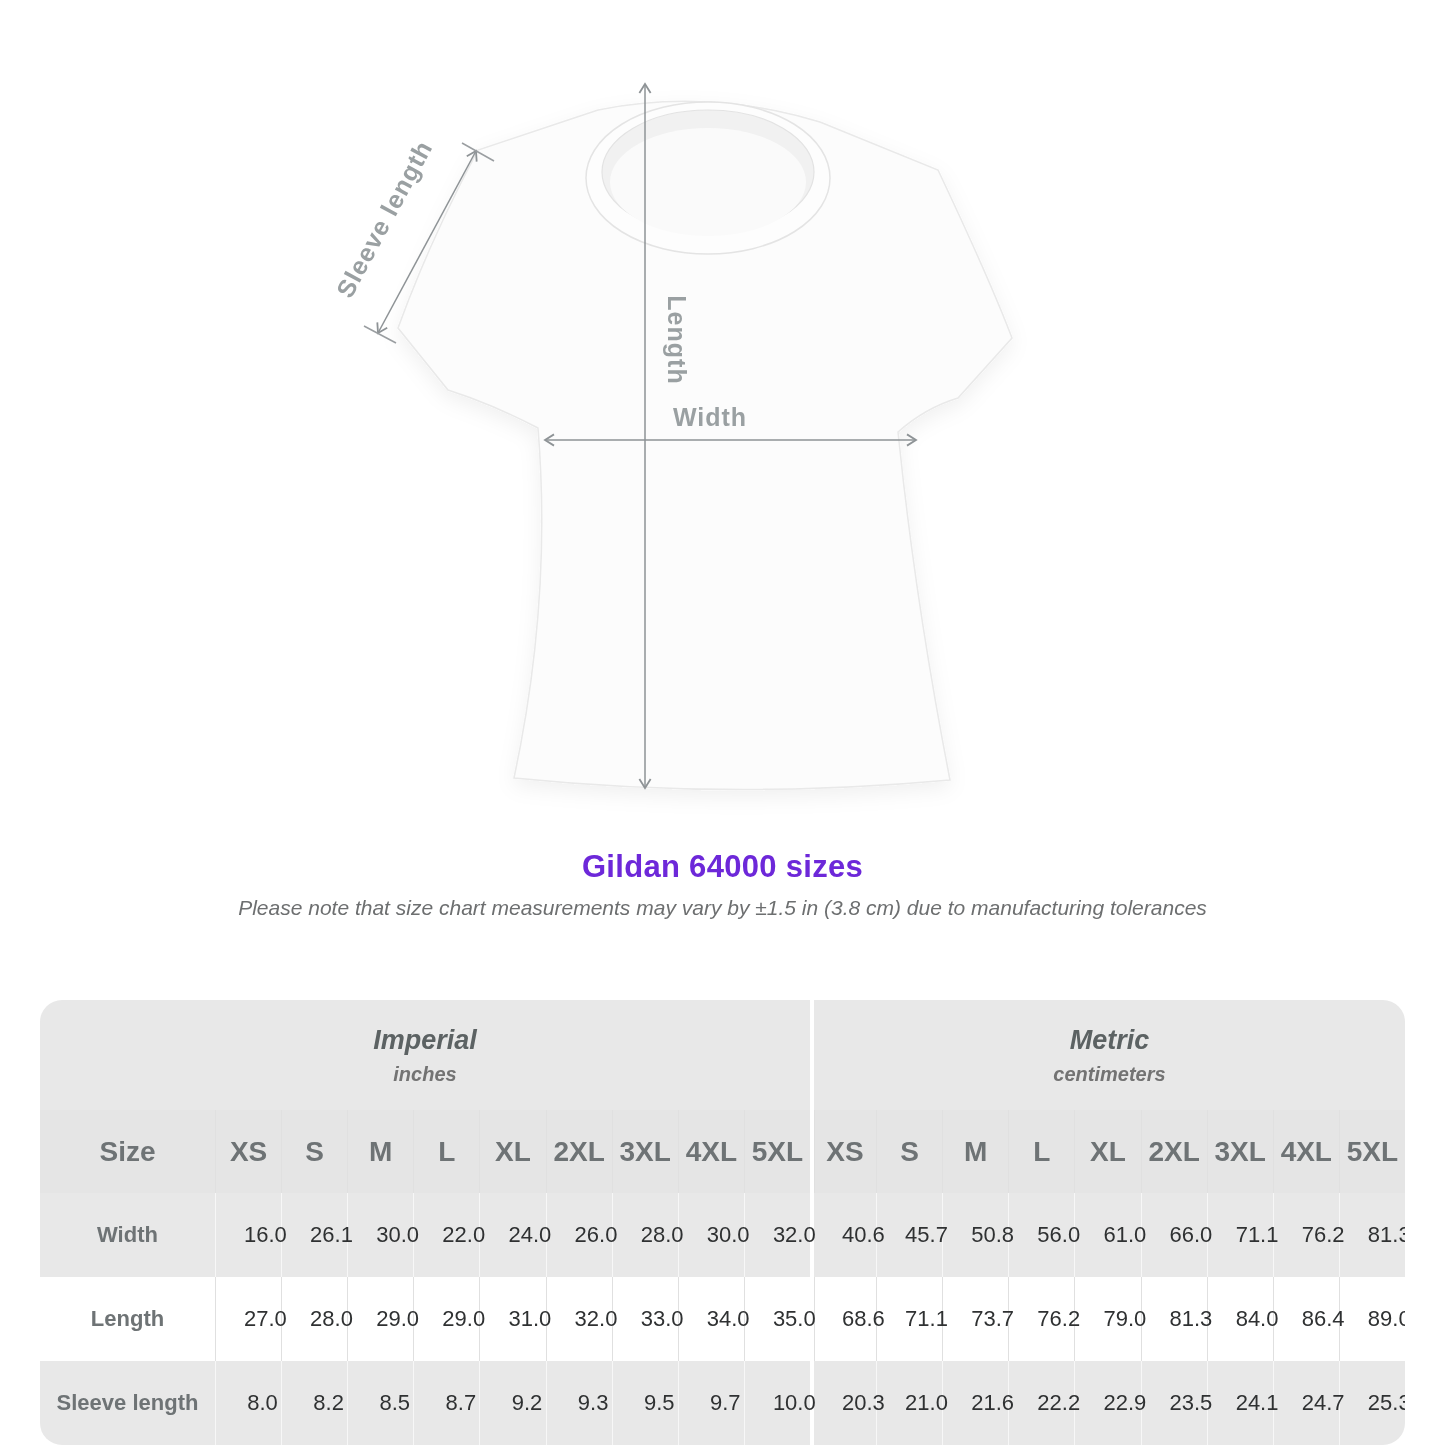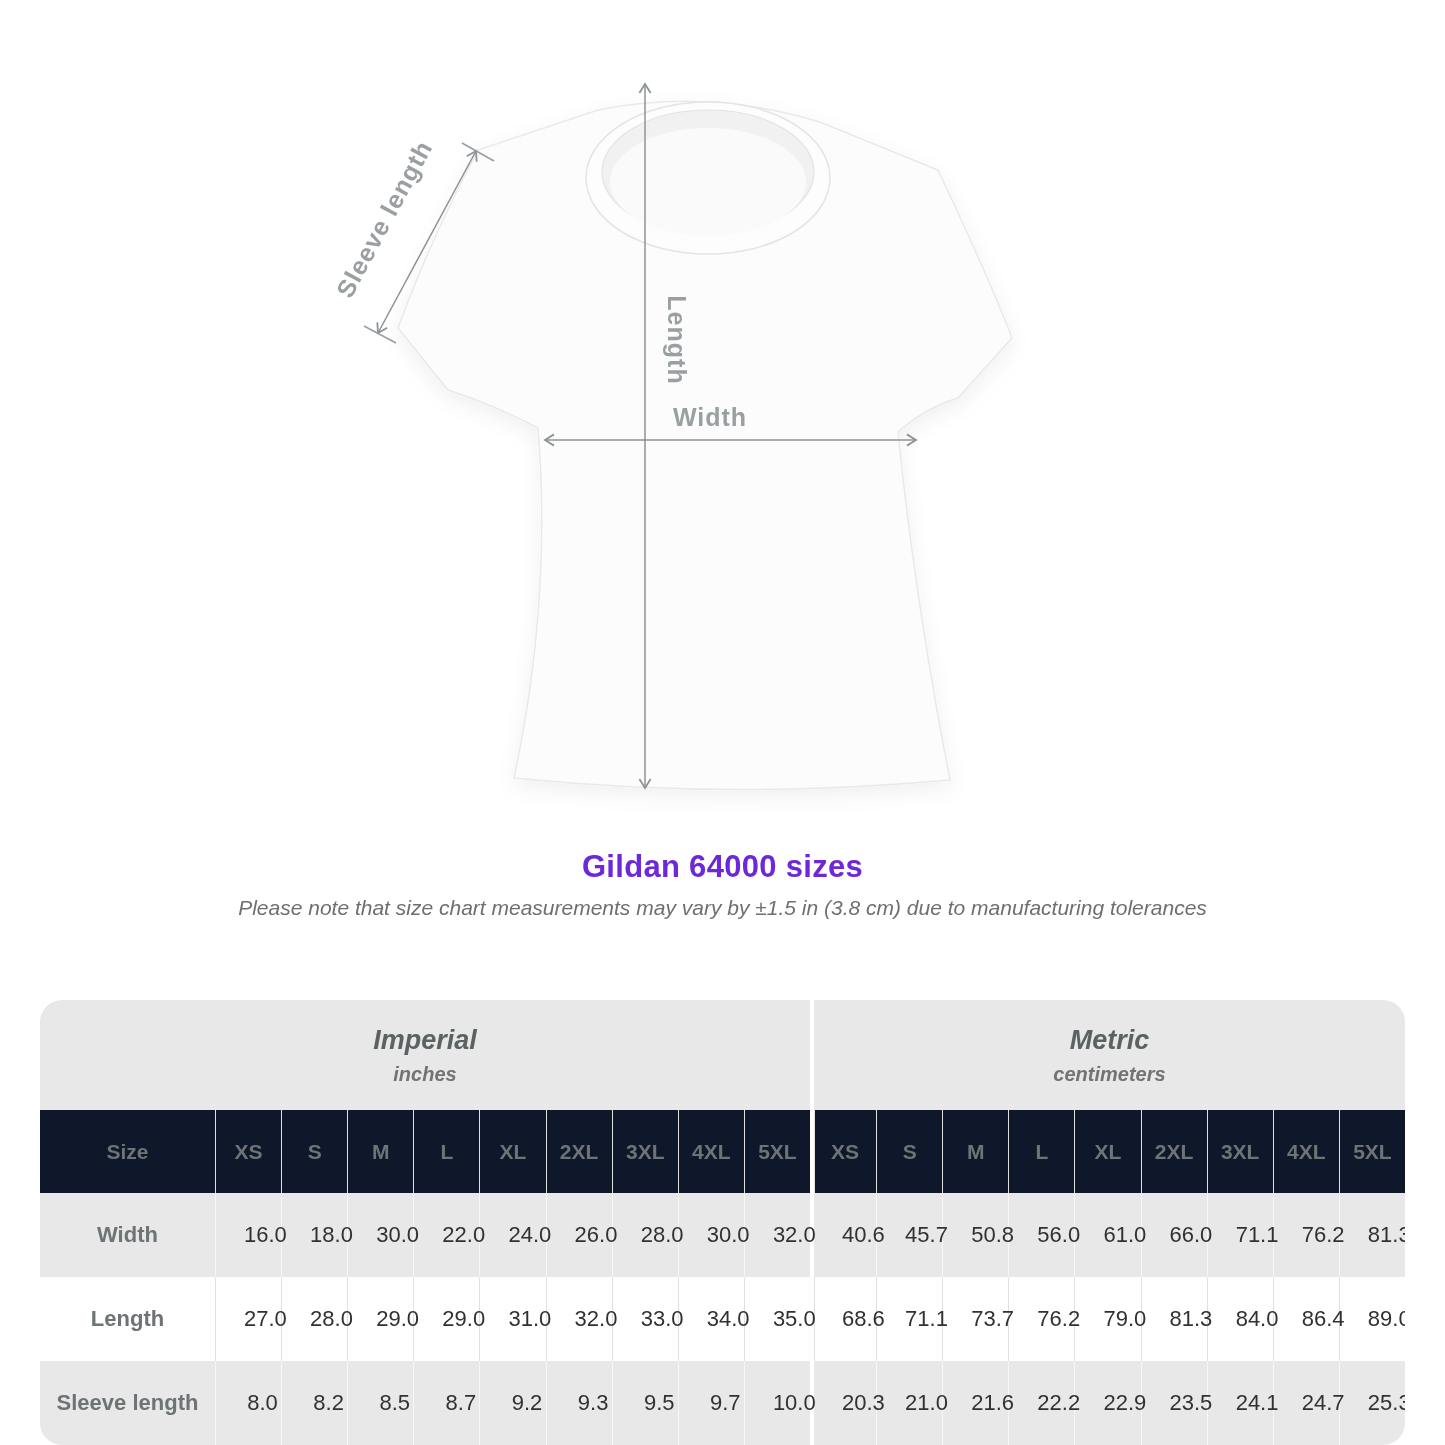"Size" .sizes-row th { background: #0f172a -> #e5e5e5; font-size: 21px -> 28px }
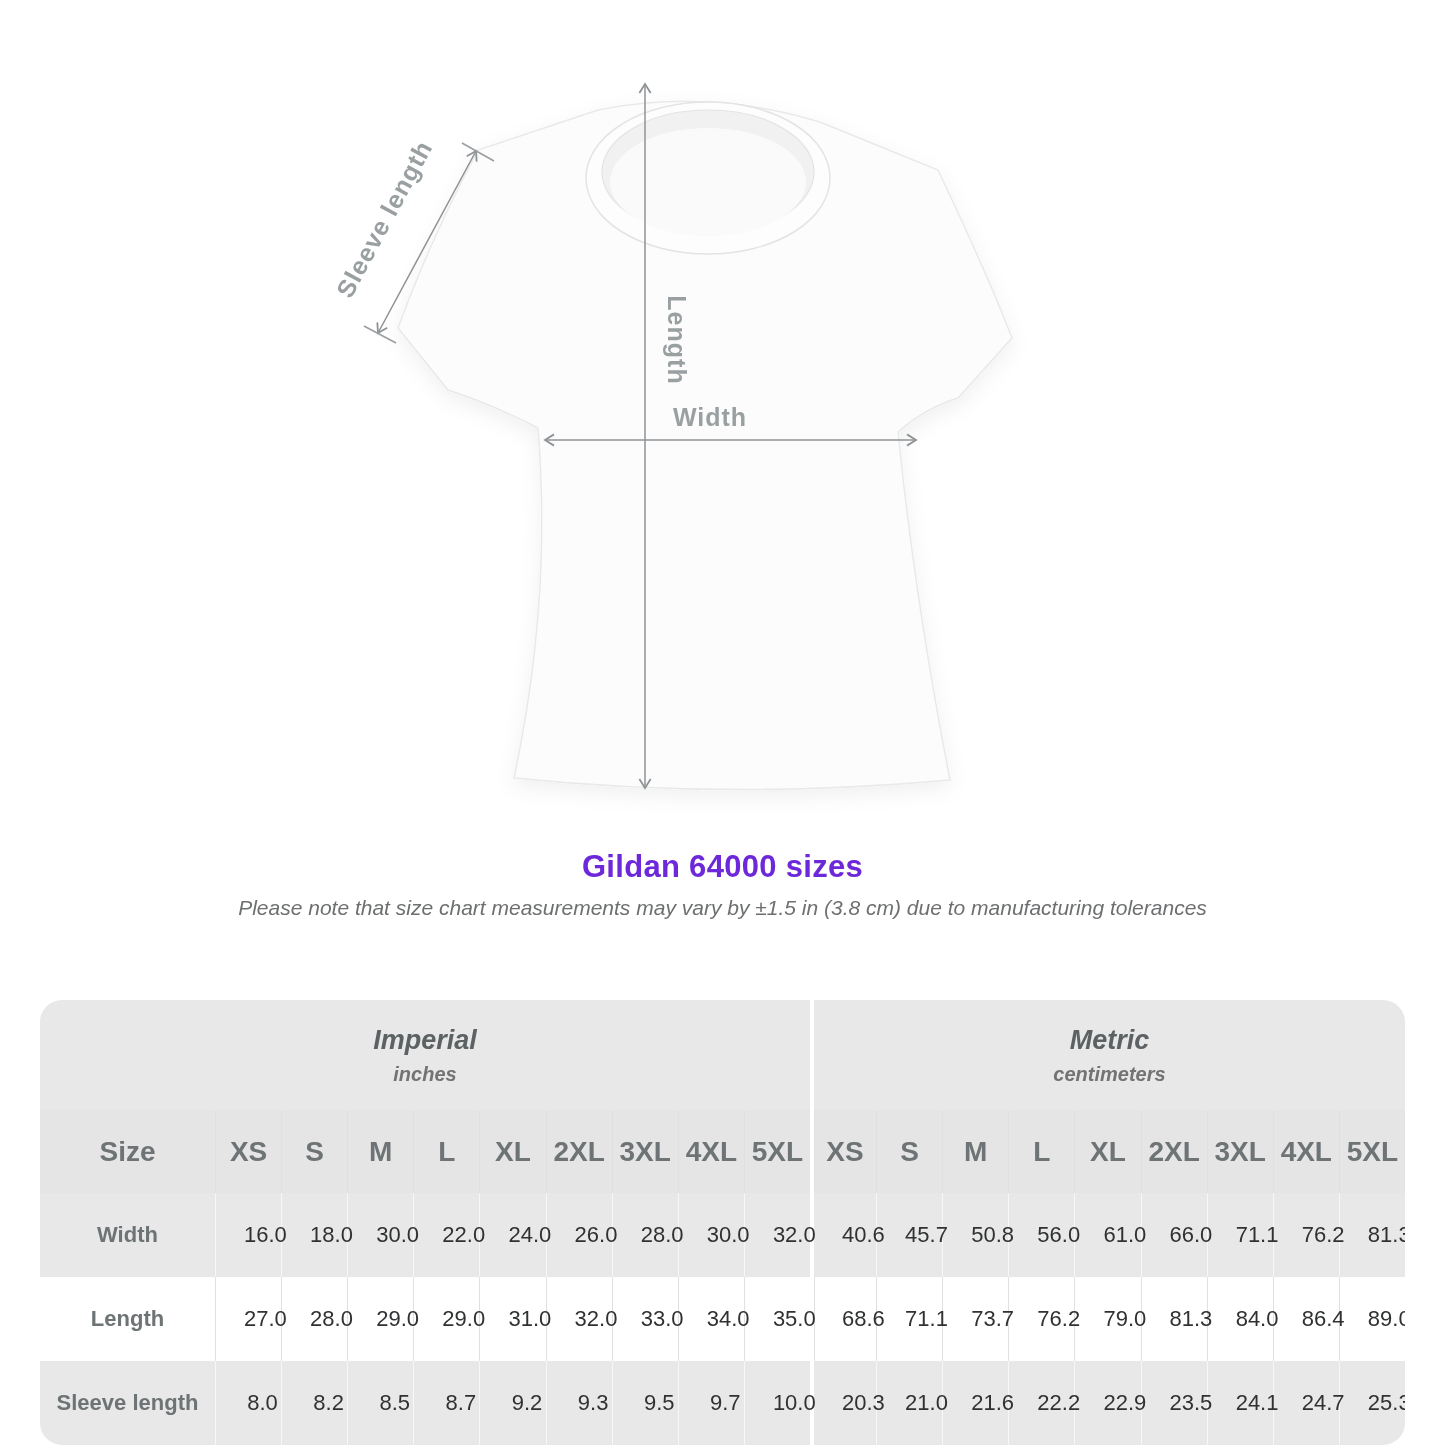"18.0" td { text: 18.0 -> 26.1 }
